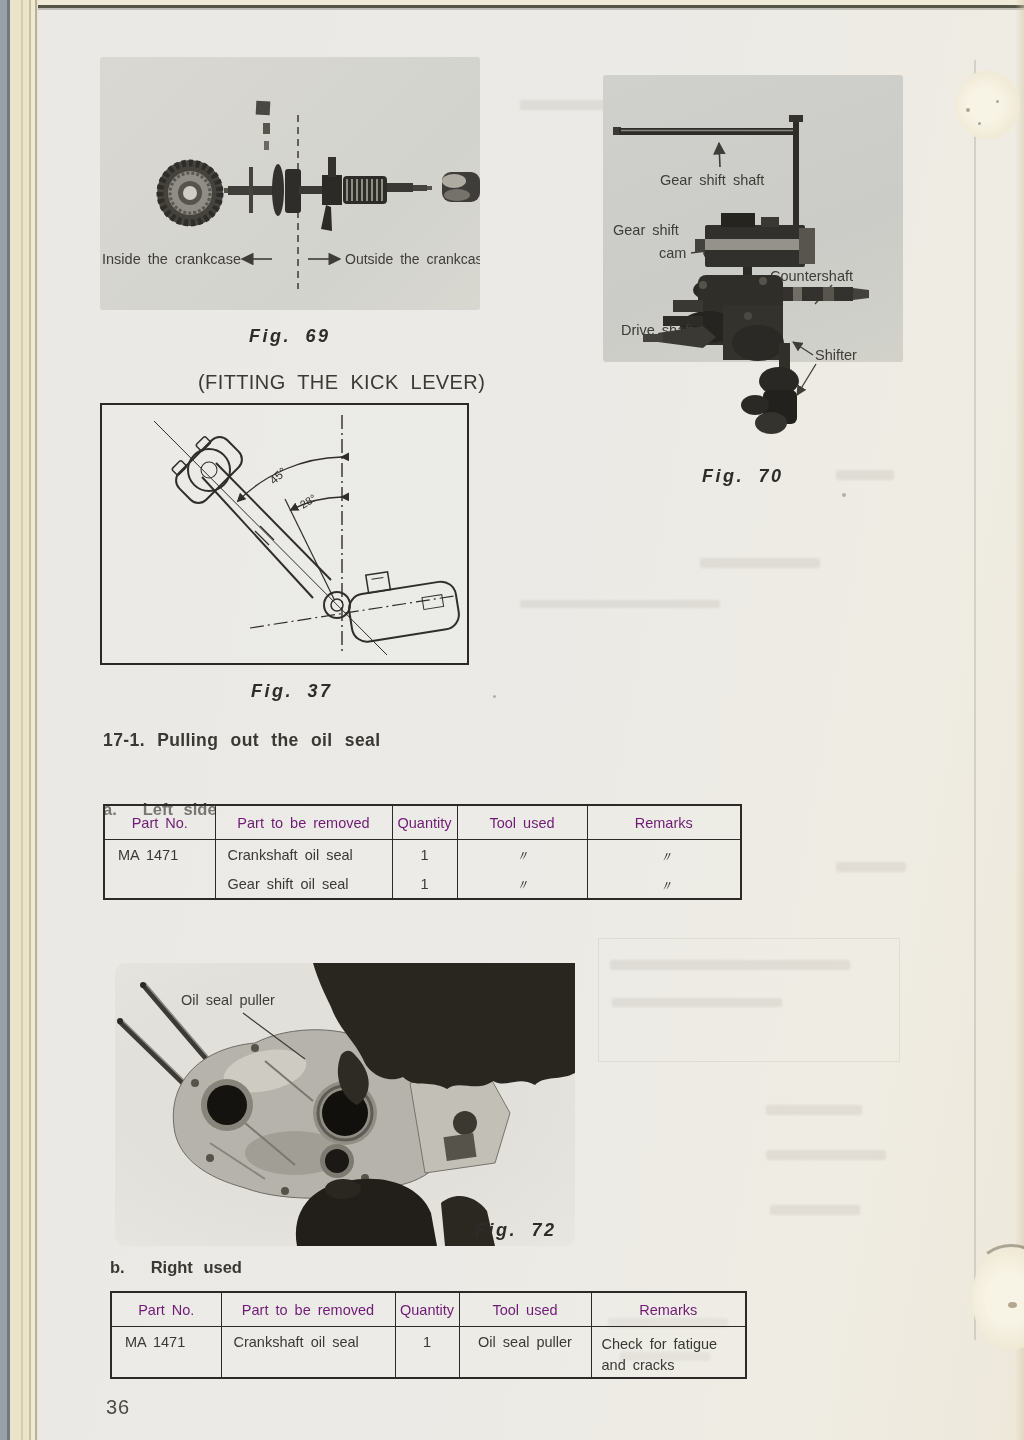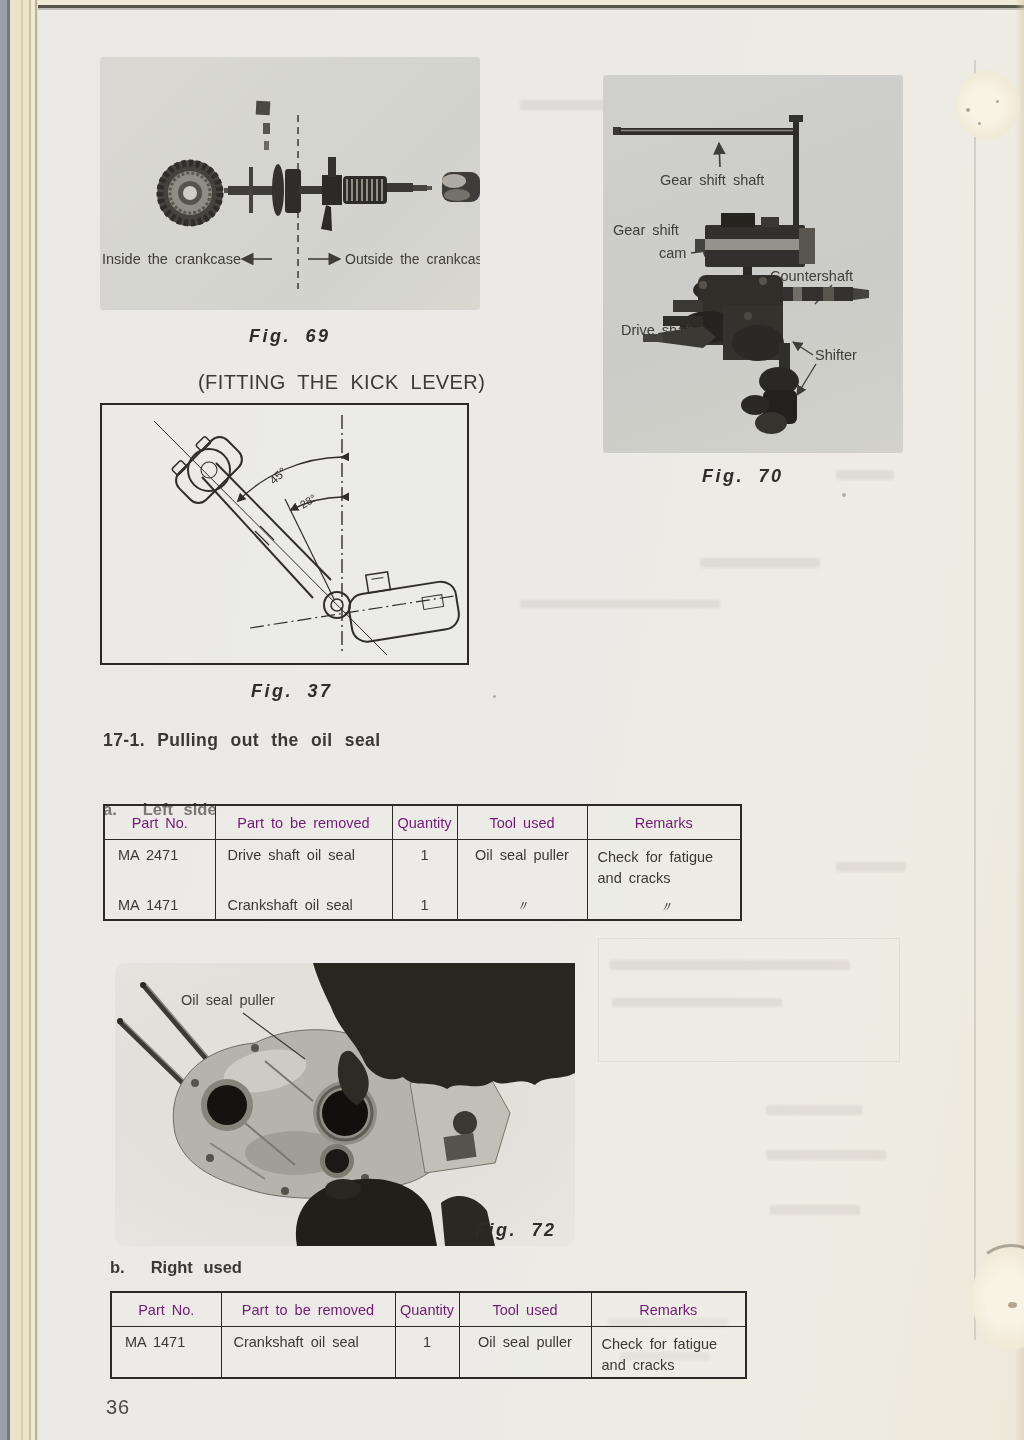"Gear shift shaft" .fig70 { height: 378px -> 287px }
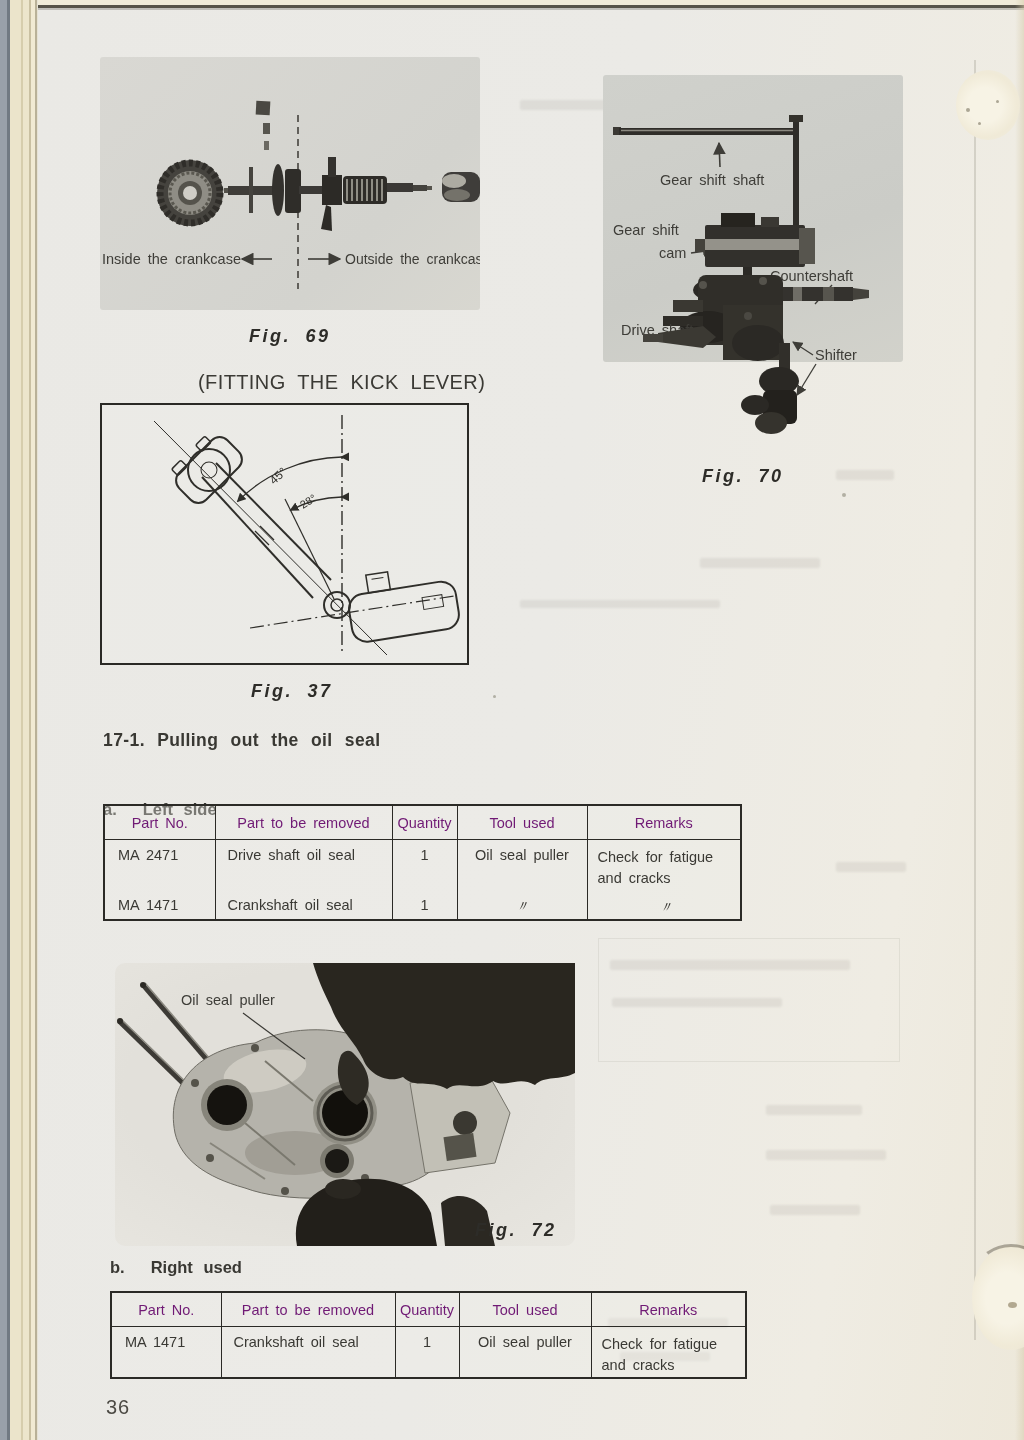"MA 2471" tr { html: <tr> <td>MA 2471</td> <td>Drive shaft oil seal</td> <td>1</td> <td>Oil seal puller</td> <td>Check for fatigue and cracks</td> </tr> -> none }
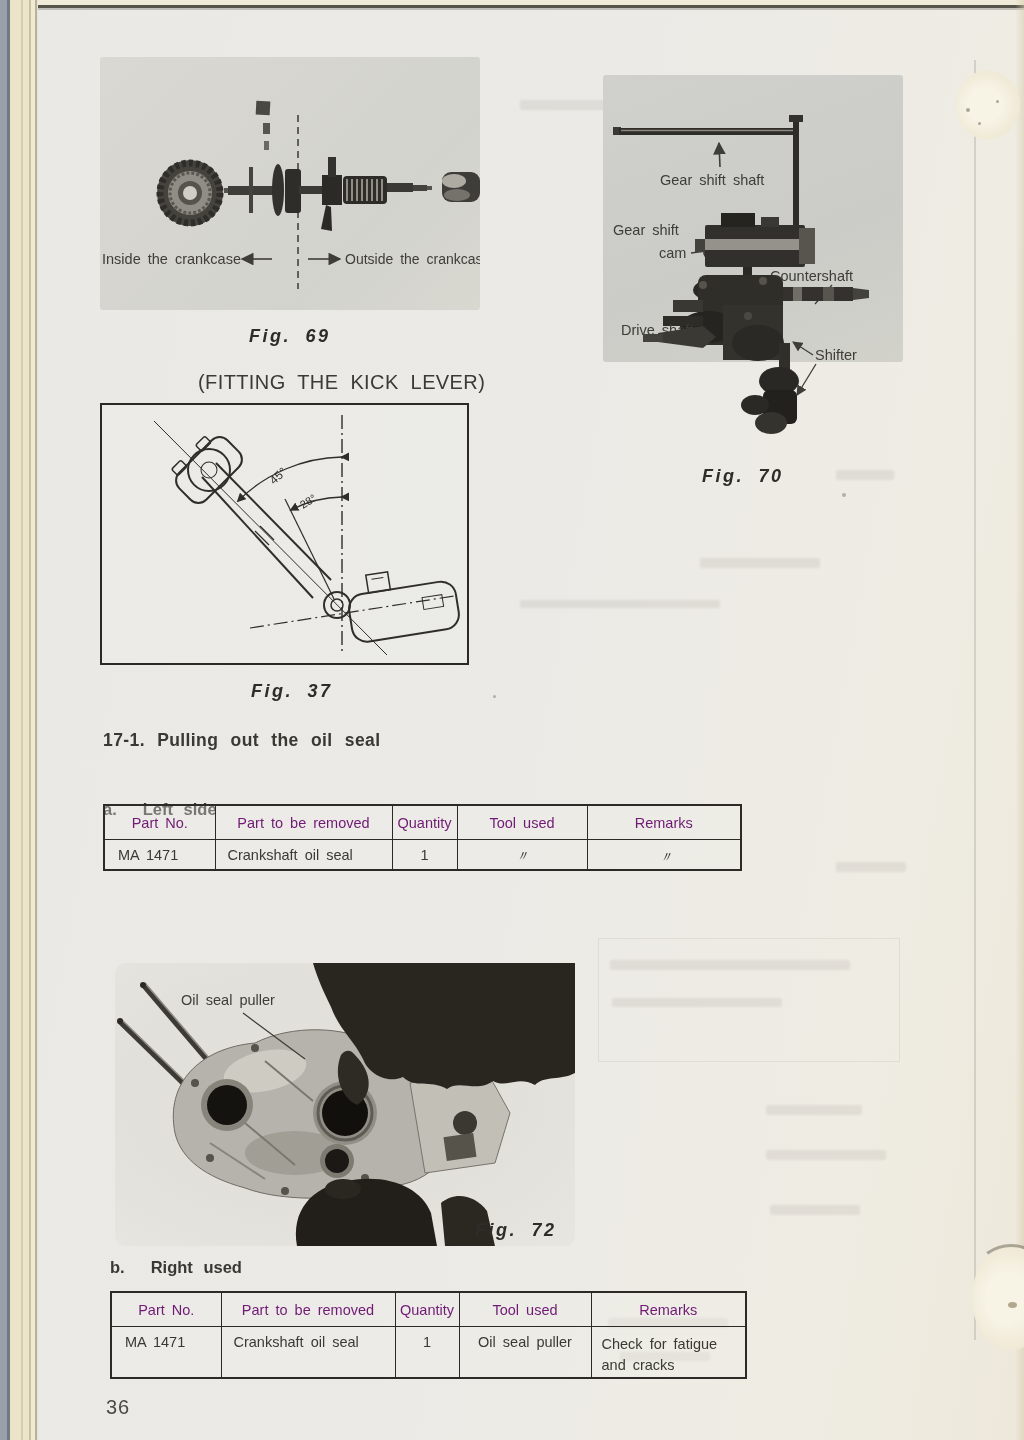"Gear shift oil seal" tr { html: none -> <tr> <td></td> <td>Gear shift oil seal</td> <td>1</td> <td>〃</td> <td>〃</td> </tr> }
